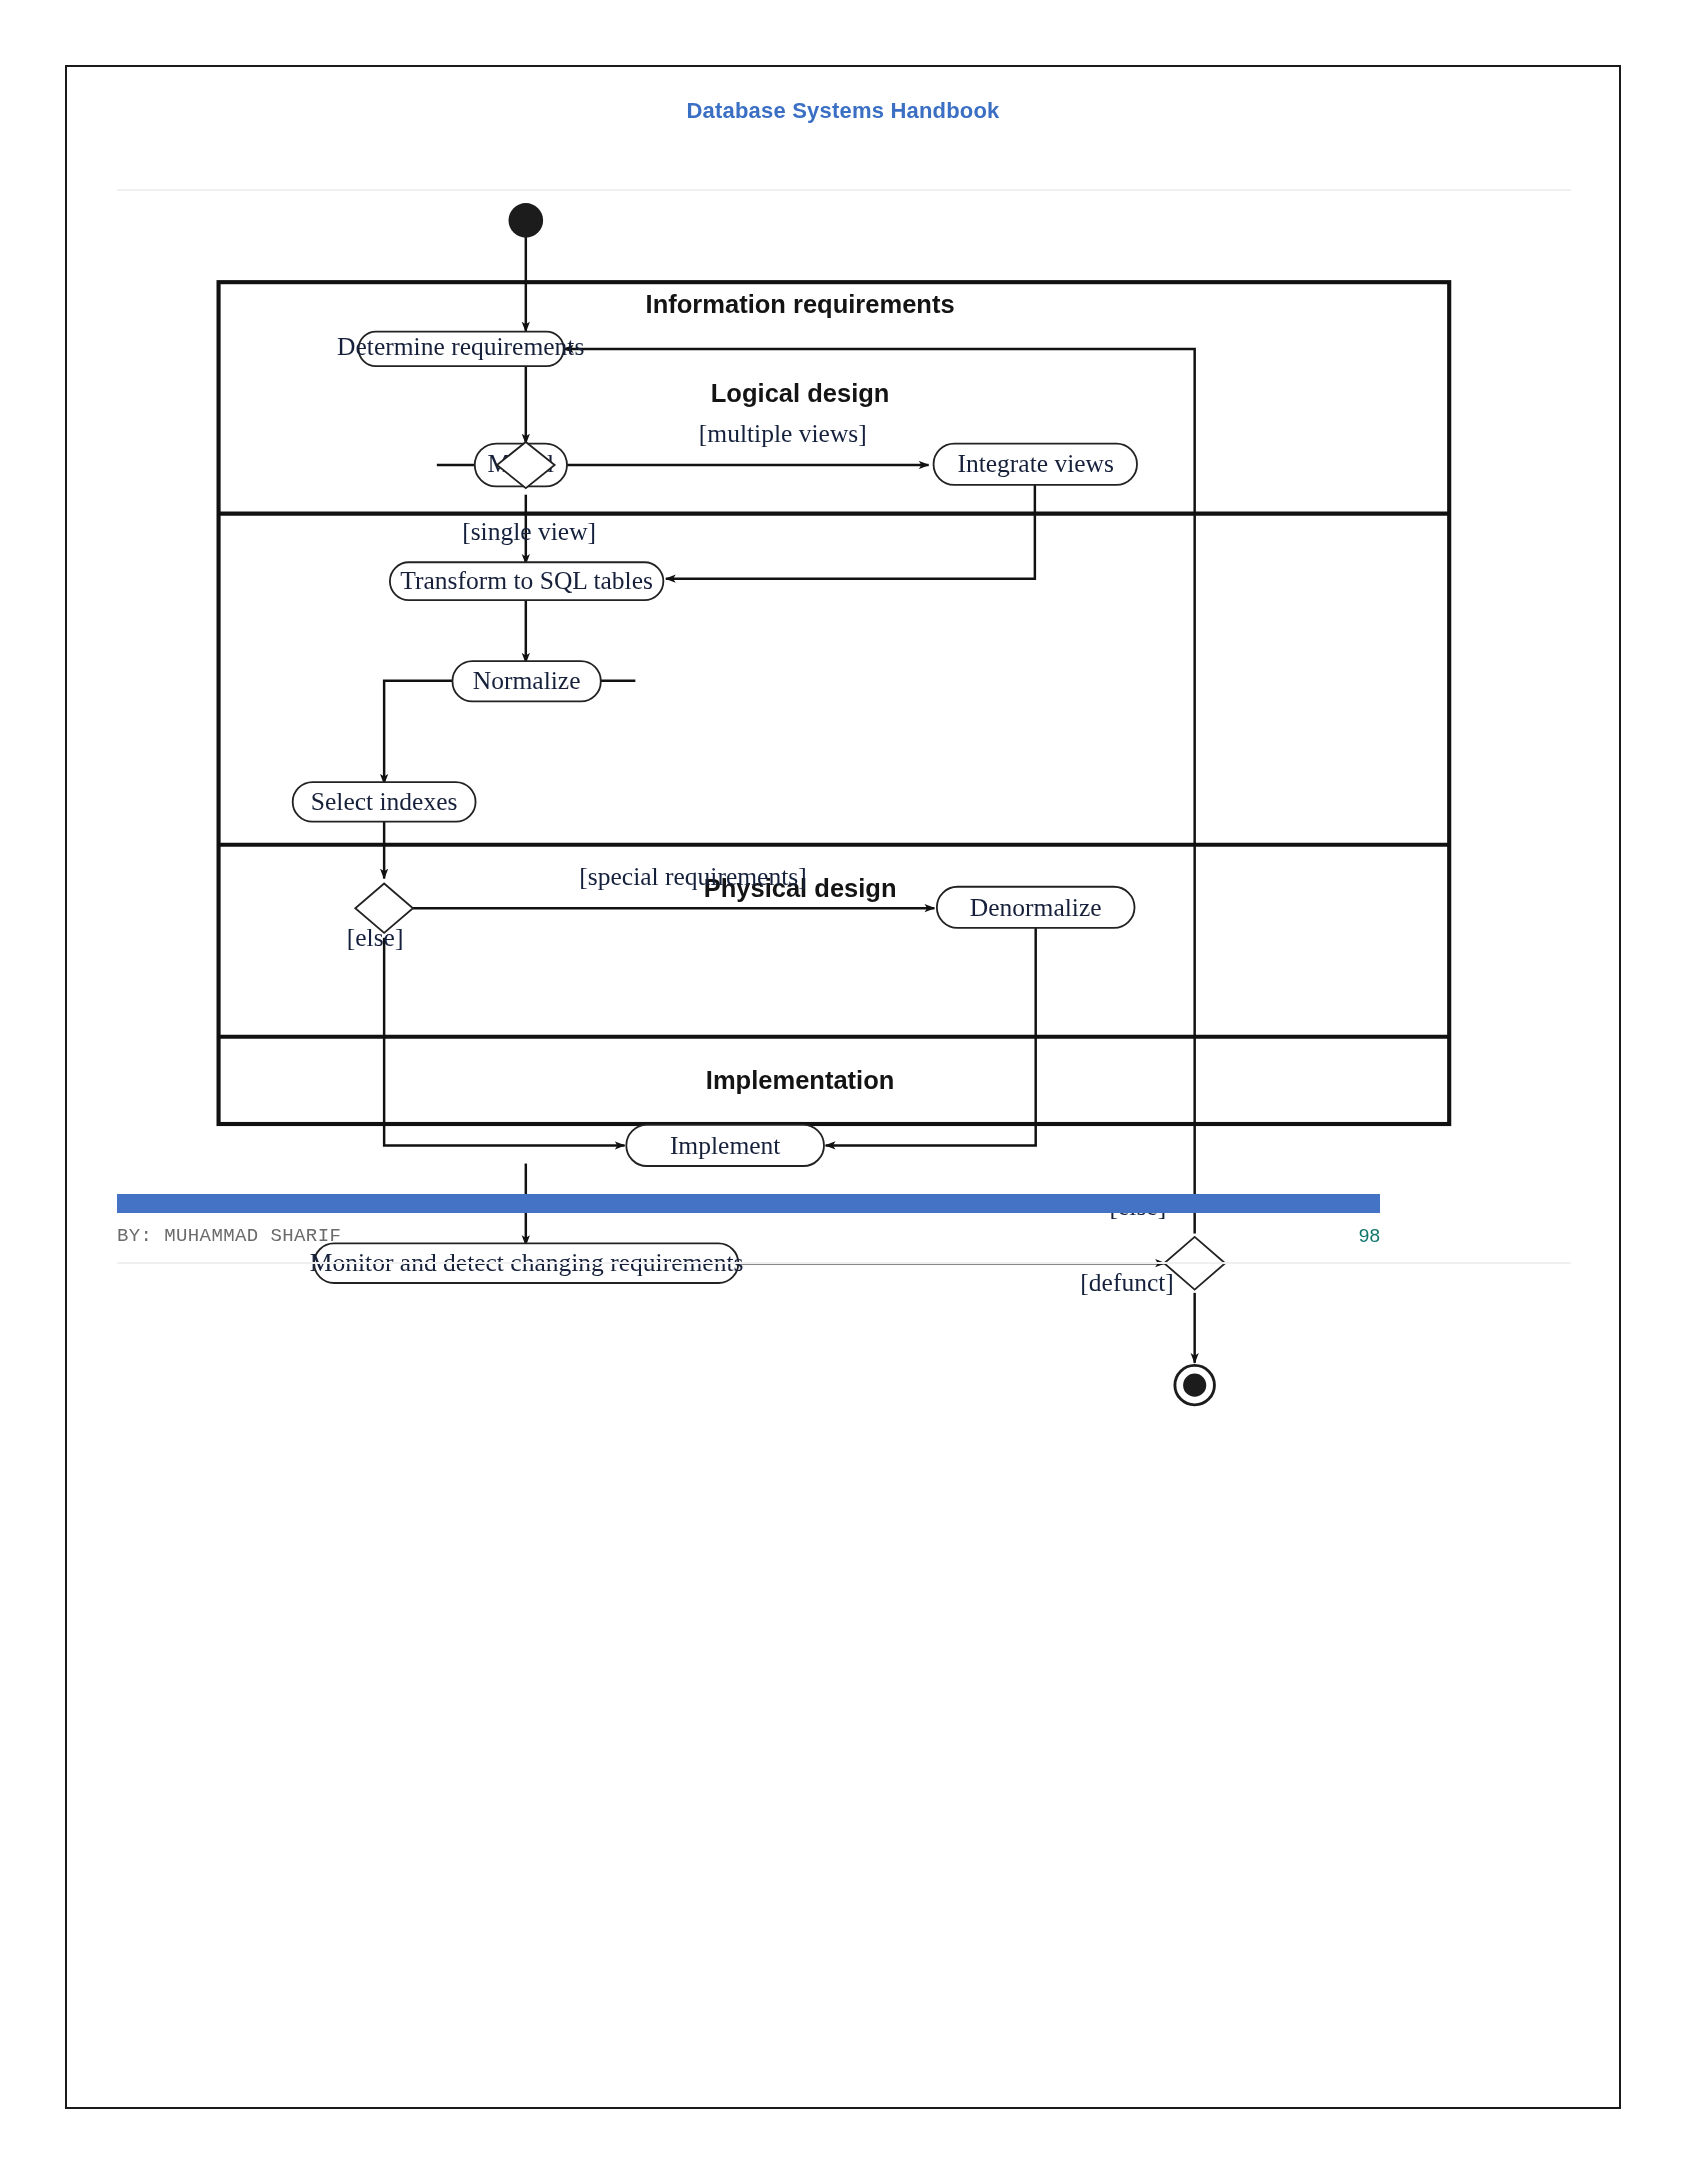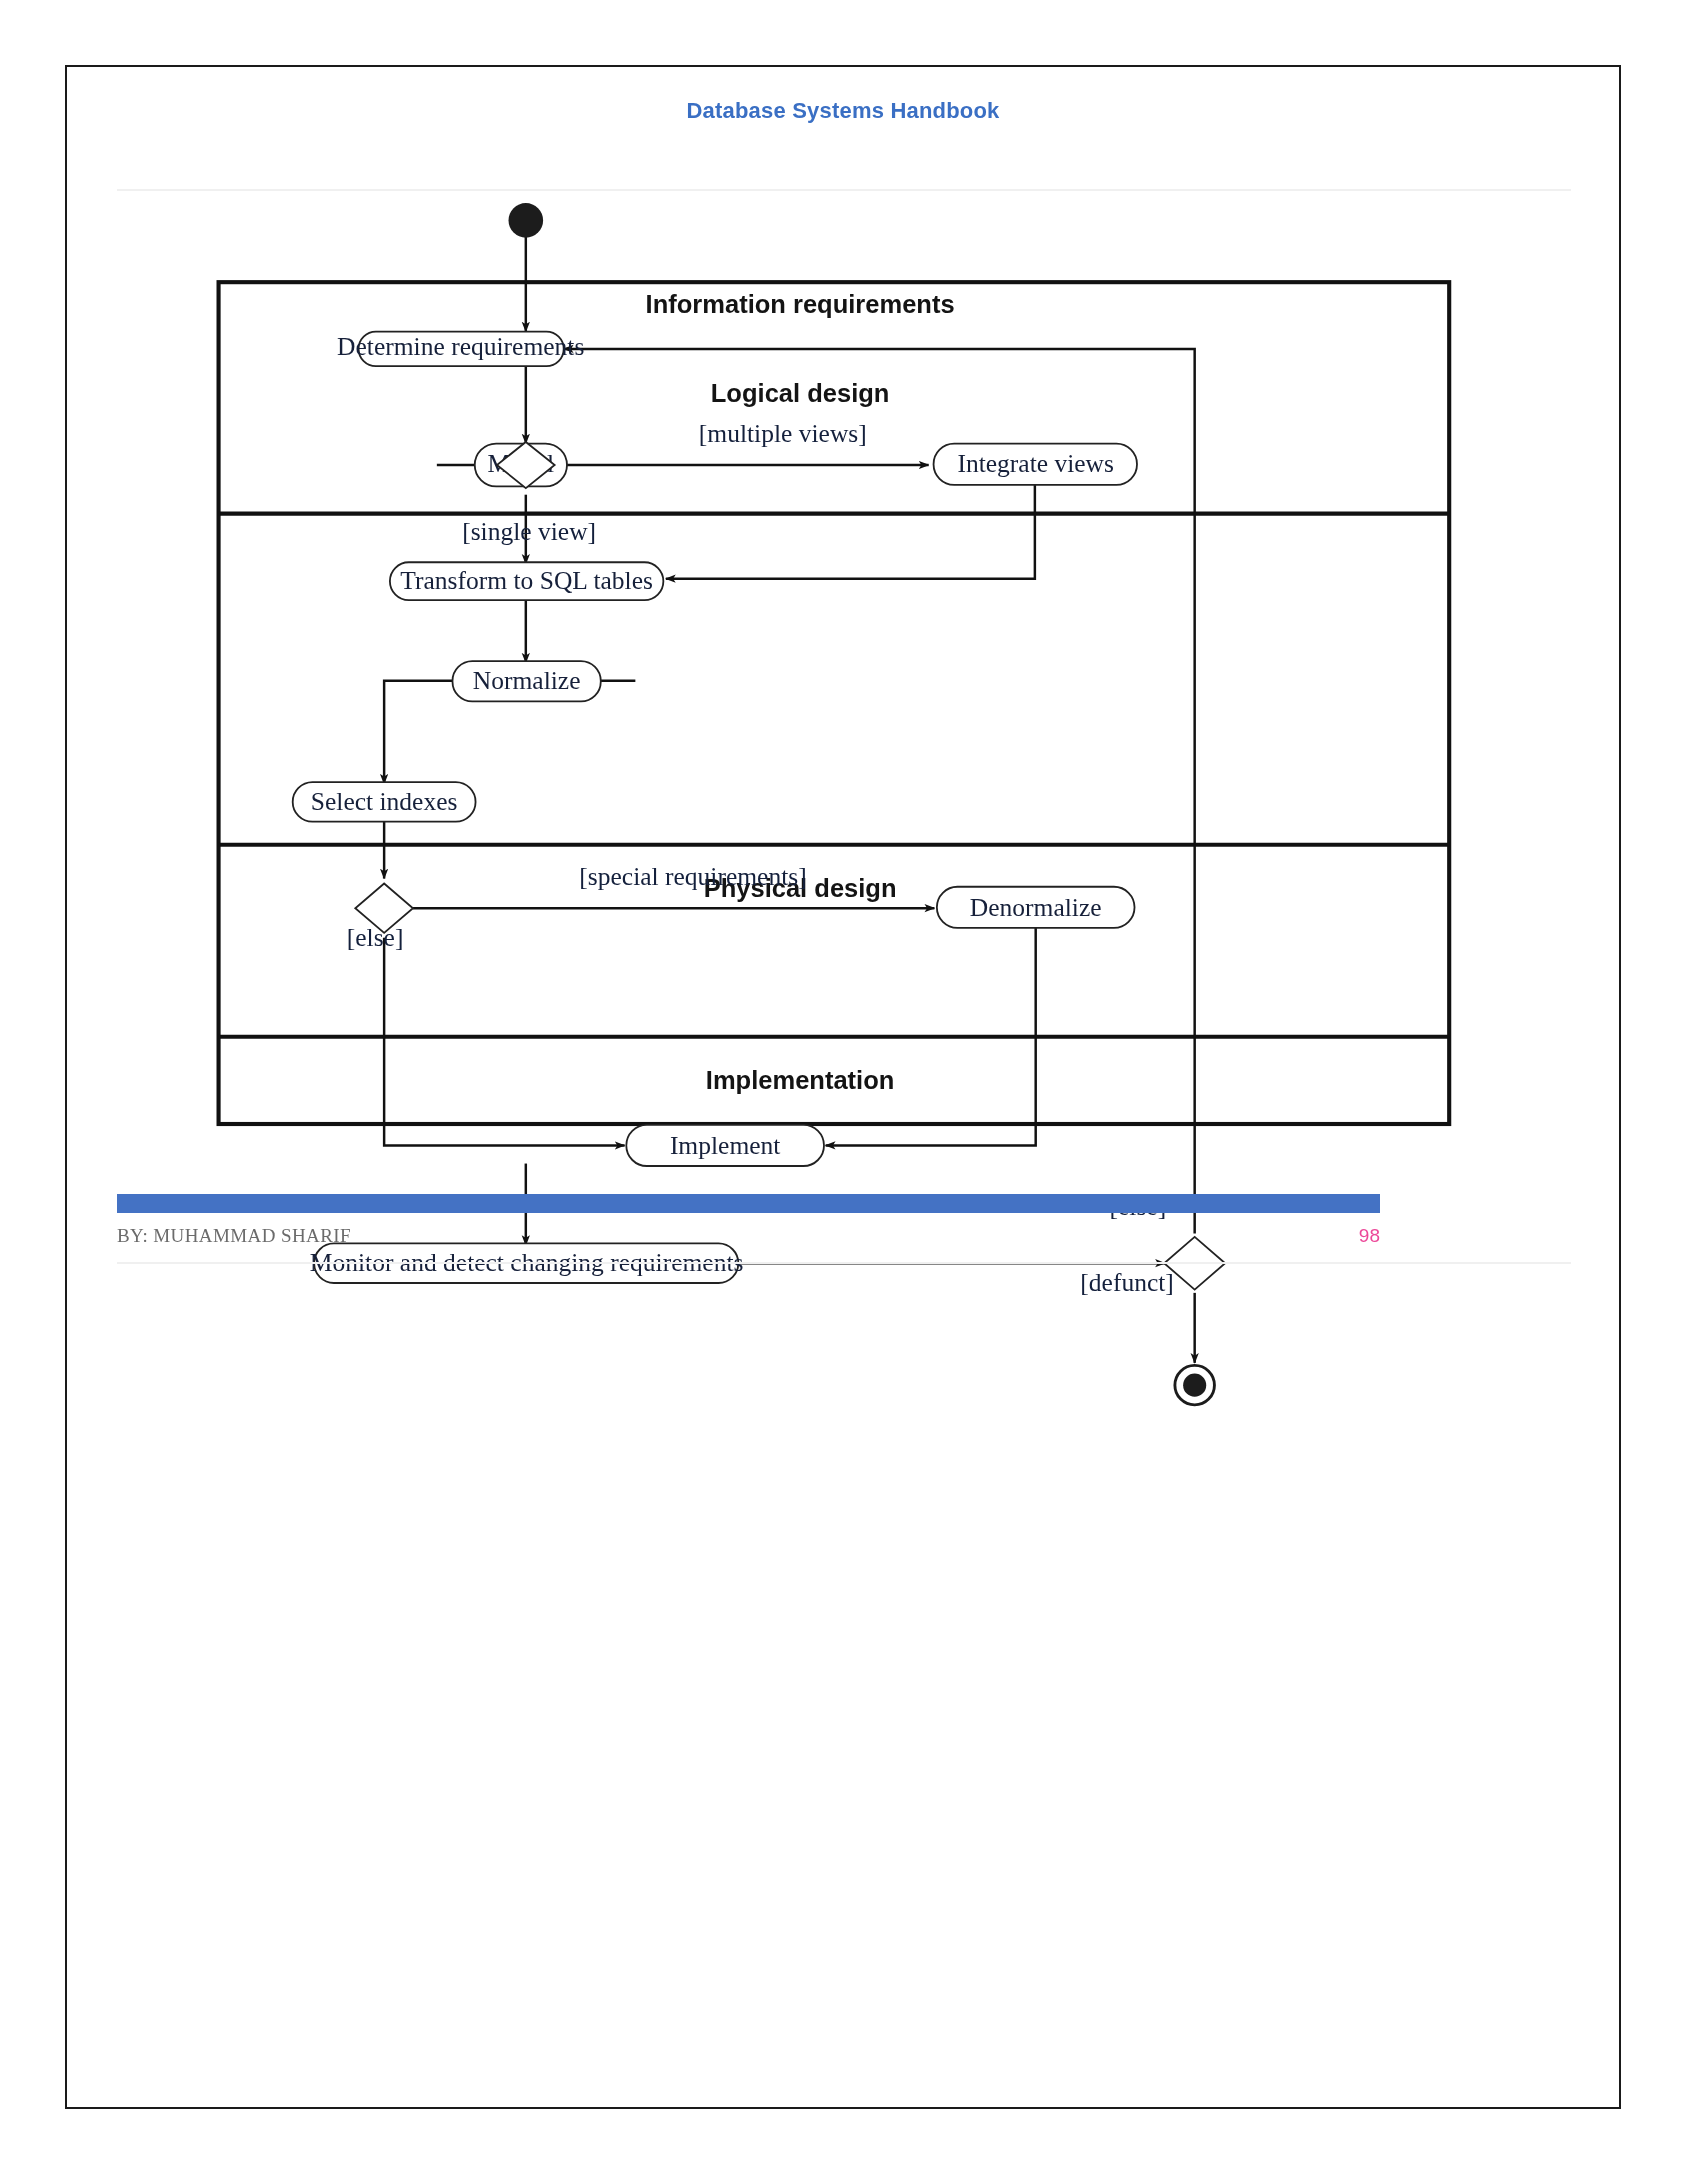"BY: MUHAMMAD SHARIF" #footer-left { font-family: Liberation Serif, serif -> Liberation Mono, monospace }
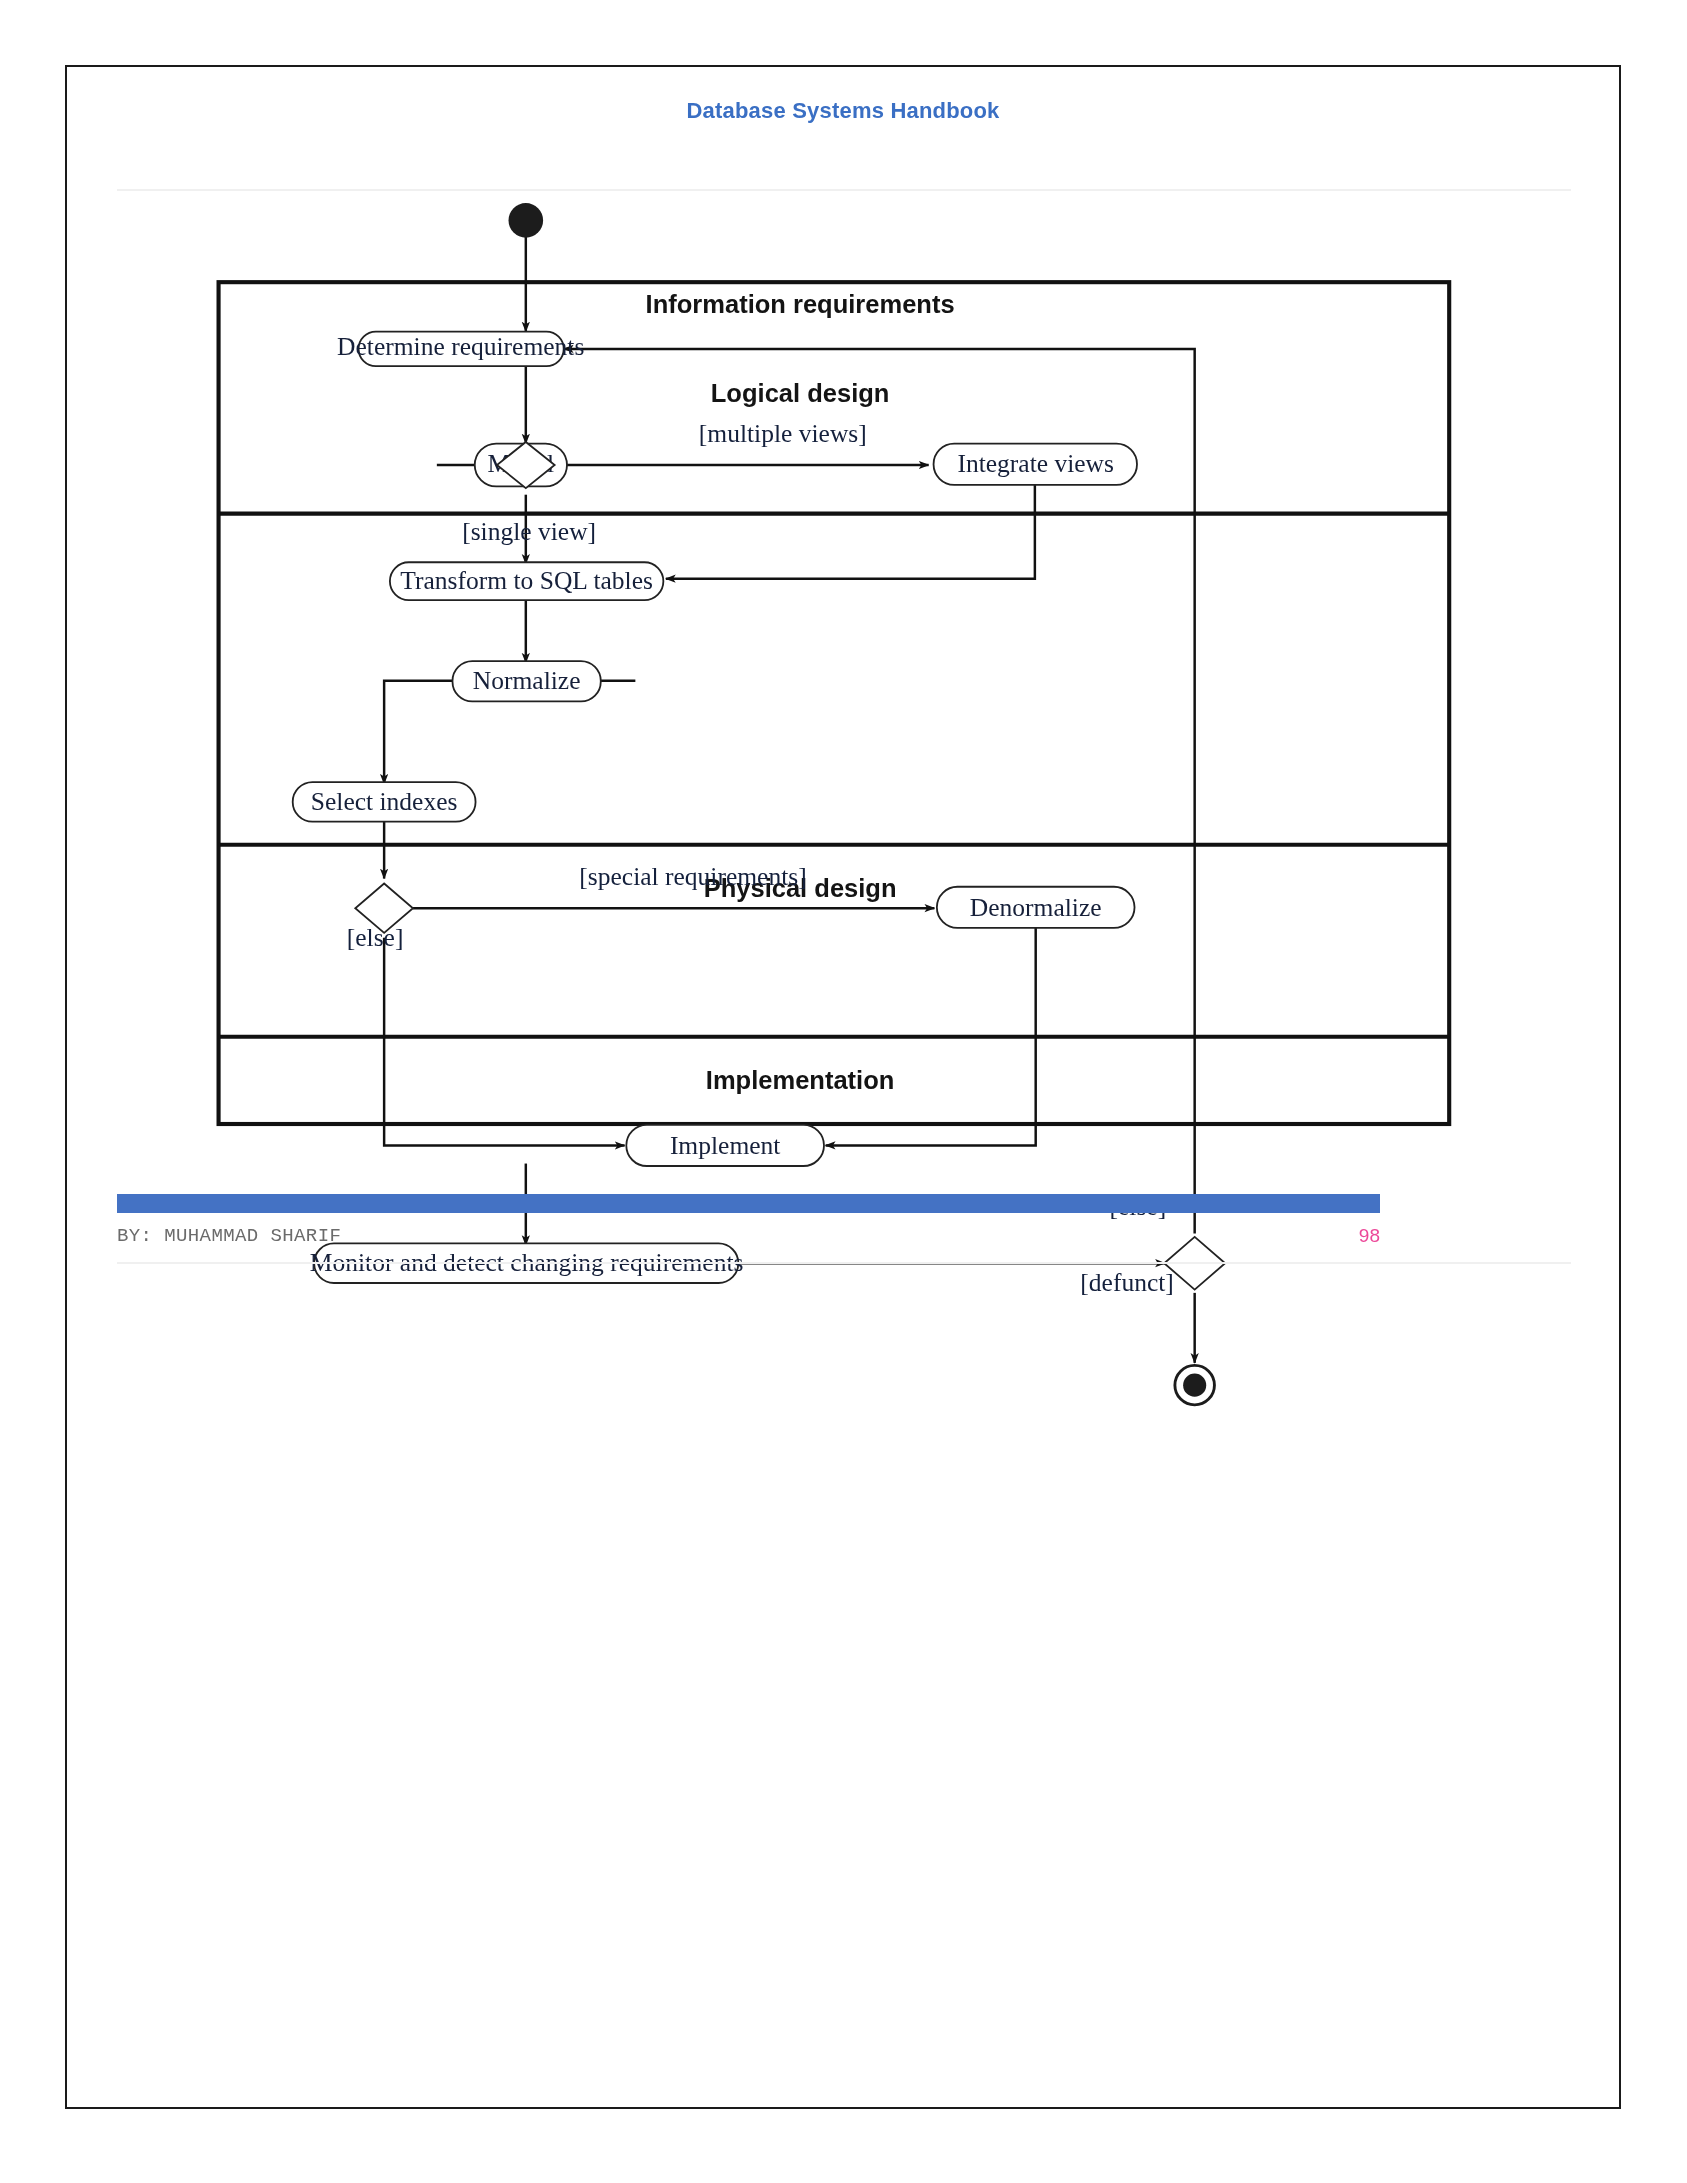"98" #footer-right { color: #ec4899 -> #0f766e }
